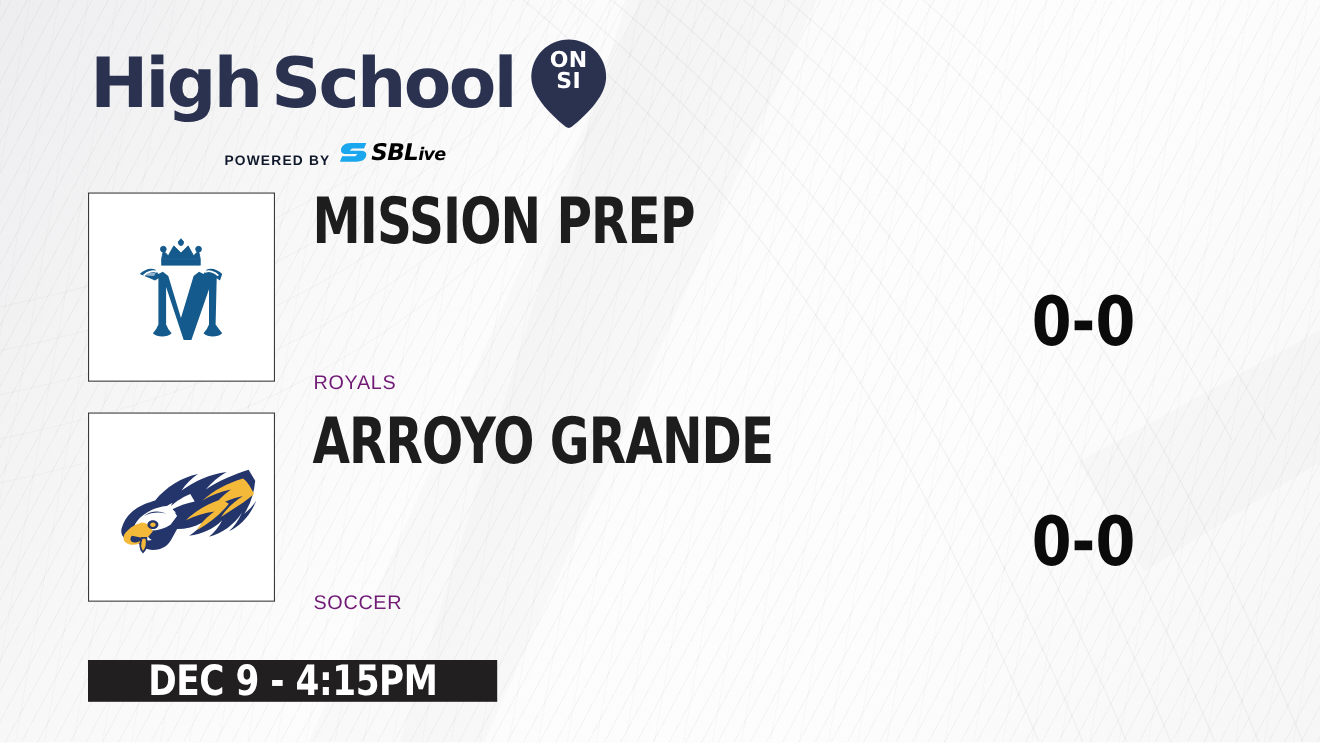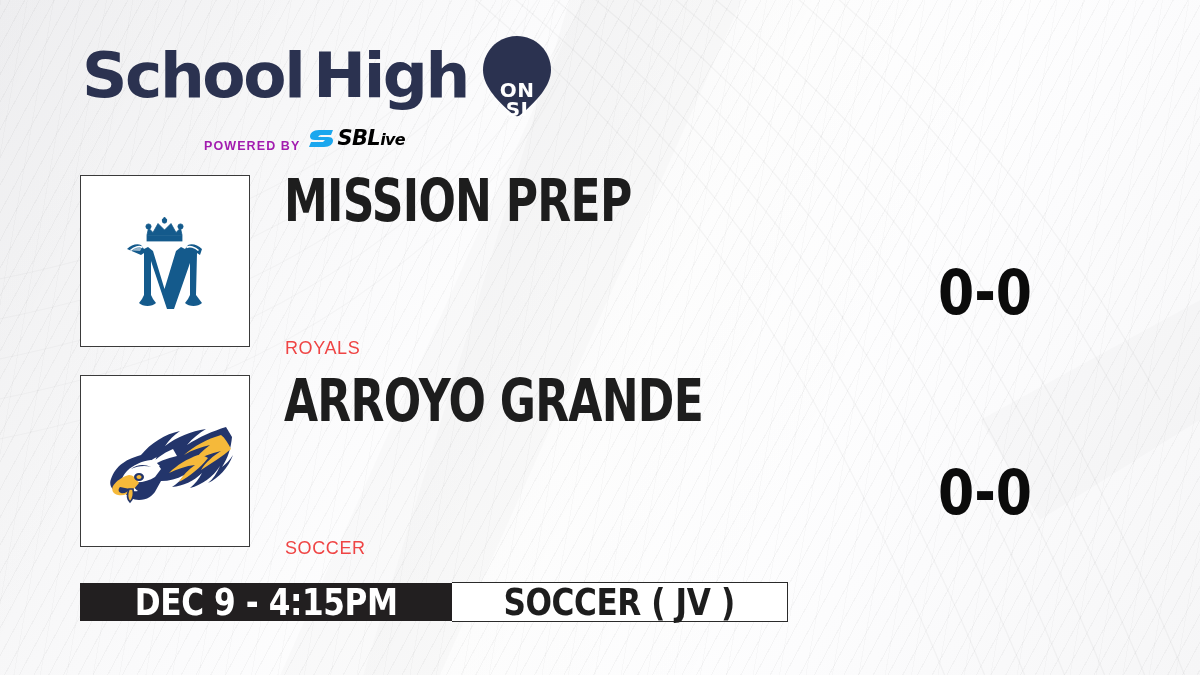"School" div.brand-word { order: before "High" -> after "High" }
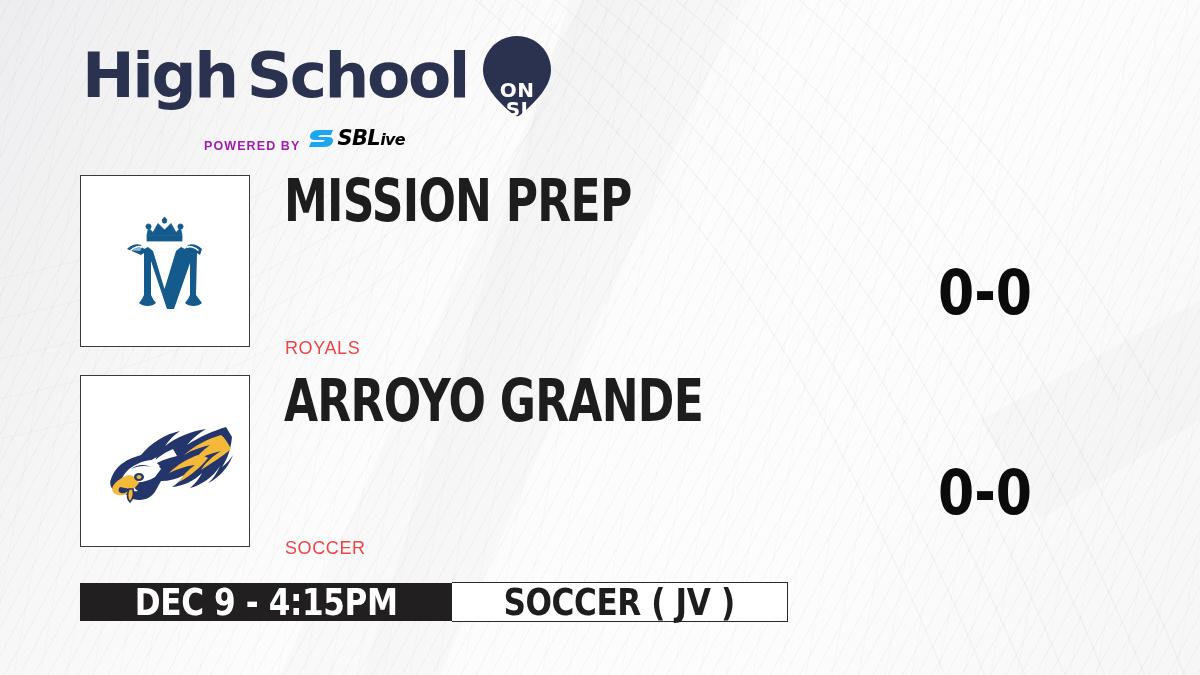"ON" .pin-text { margin-top: 36px -> none }
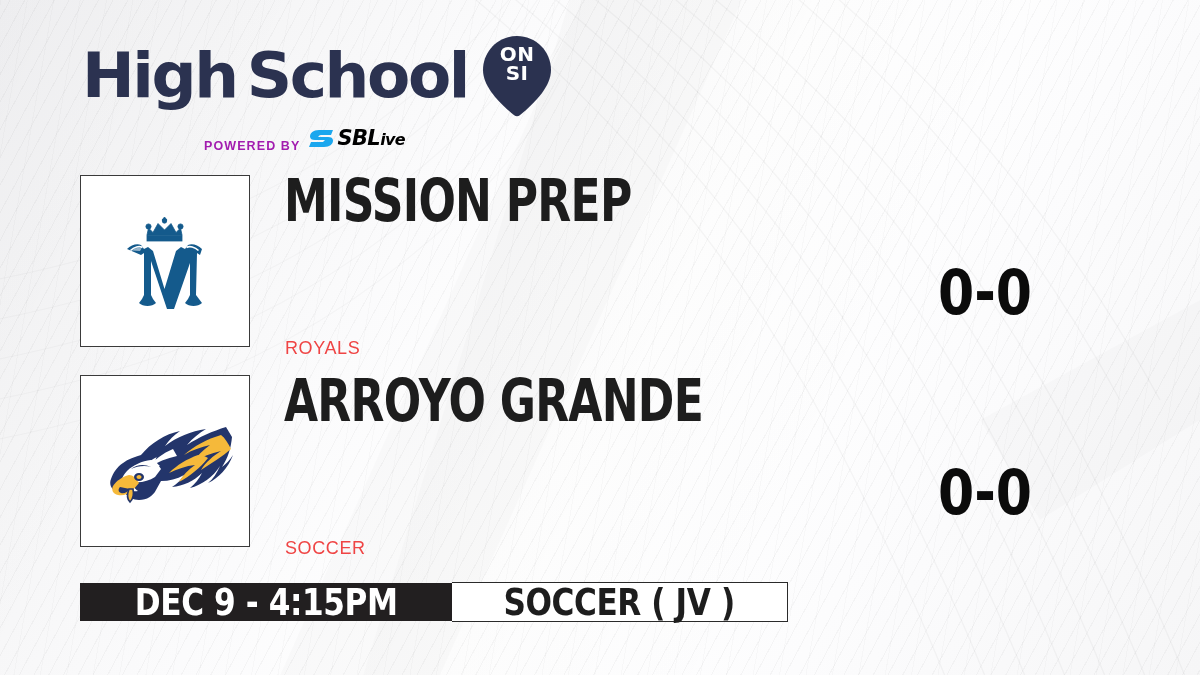"POWERED BY" .powered-label { color: #a21caf -> #0f172a }
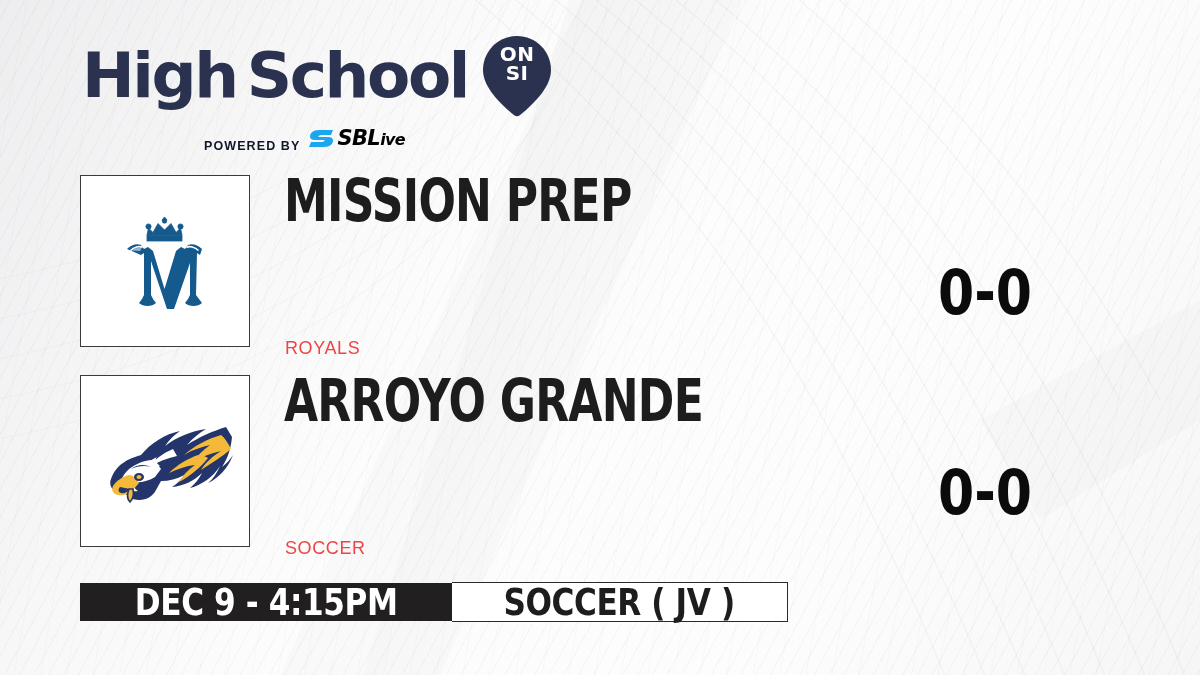"ROYALS" .mascot { color: #ef4444 -> #701a75 }
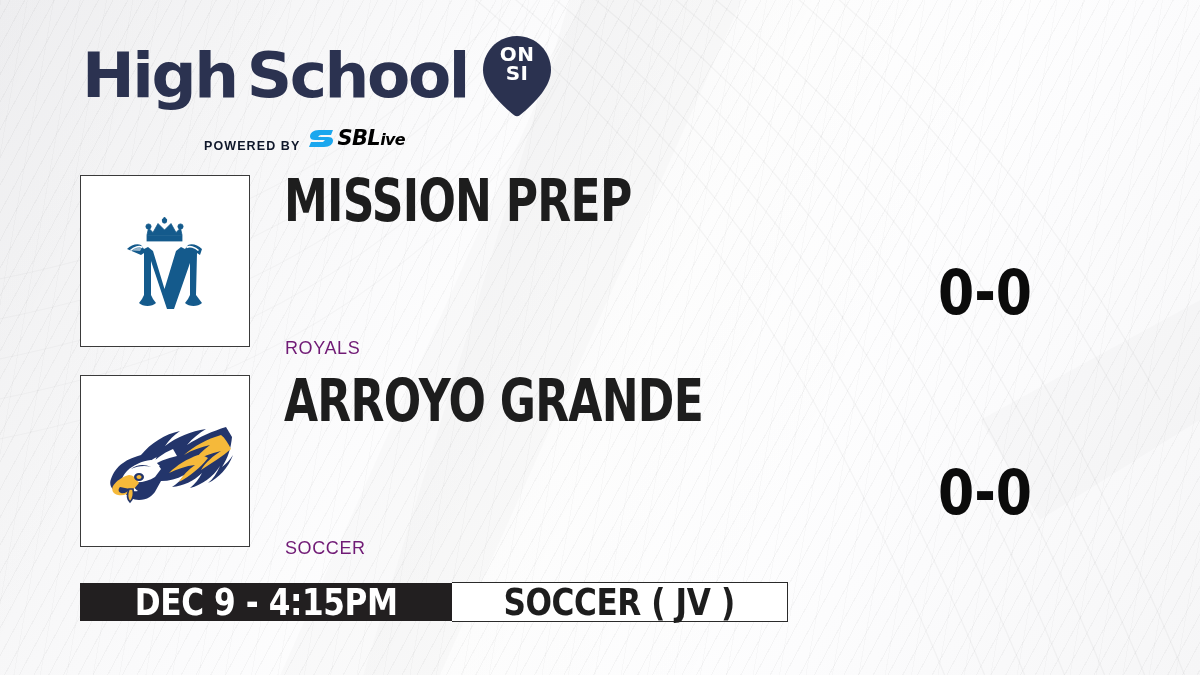"DEC 9 - 4:15PM" .infobar { align-items: center -> flex-end }
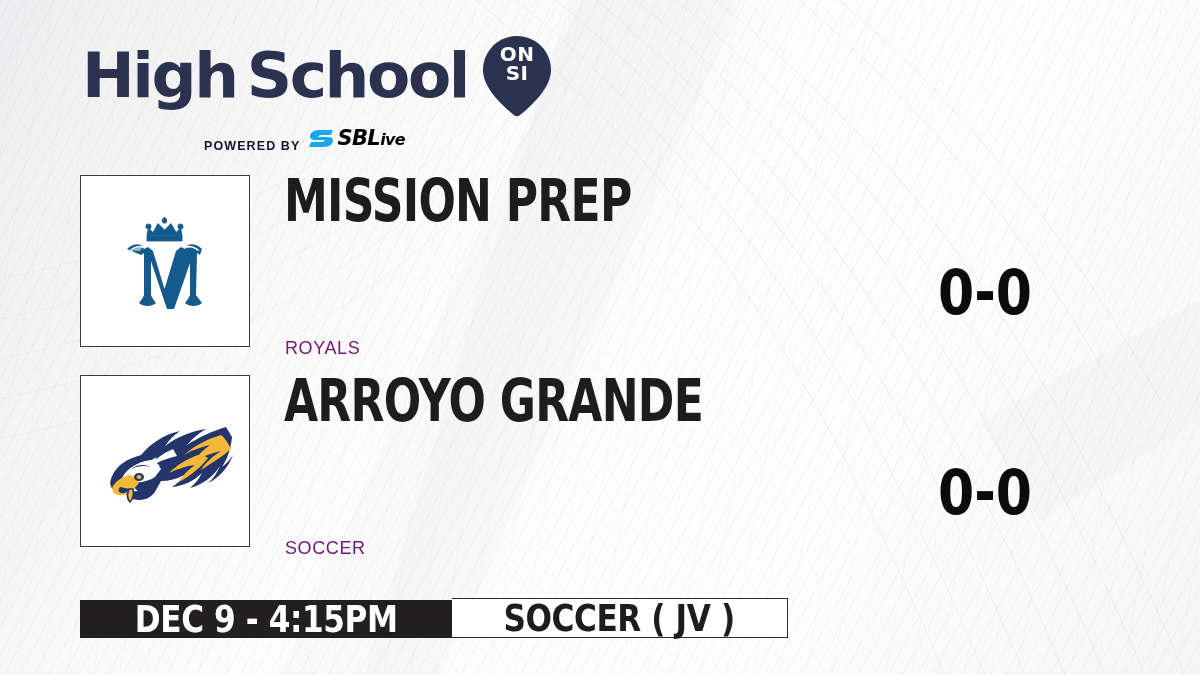"SOCCER ( JV )" div.infobar-sport { html: <div> <span>SOCCER ( JV )</span> </div> -> none }
